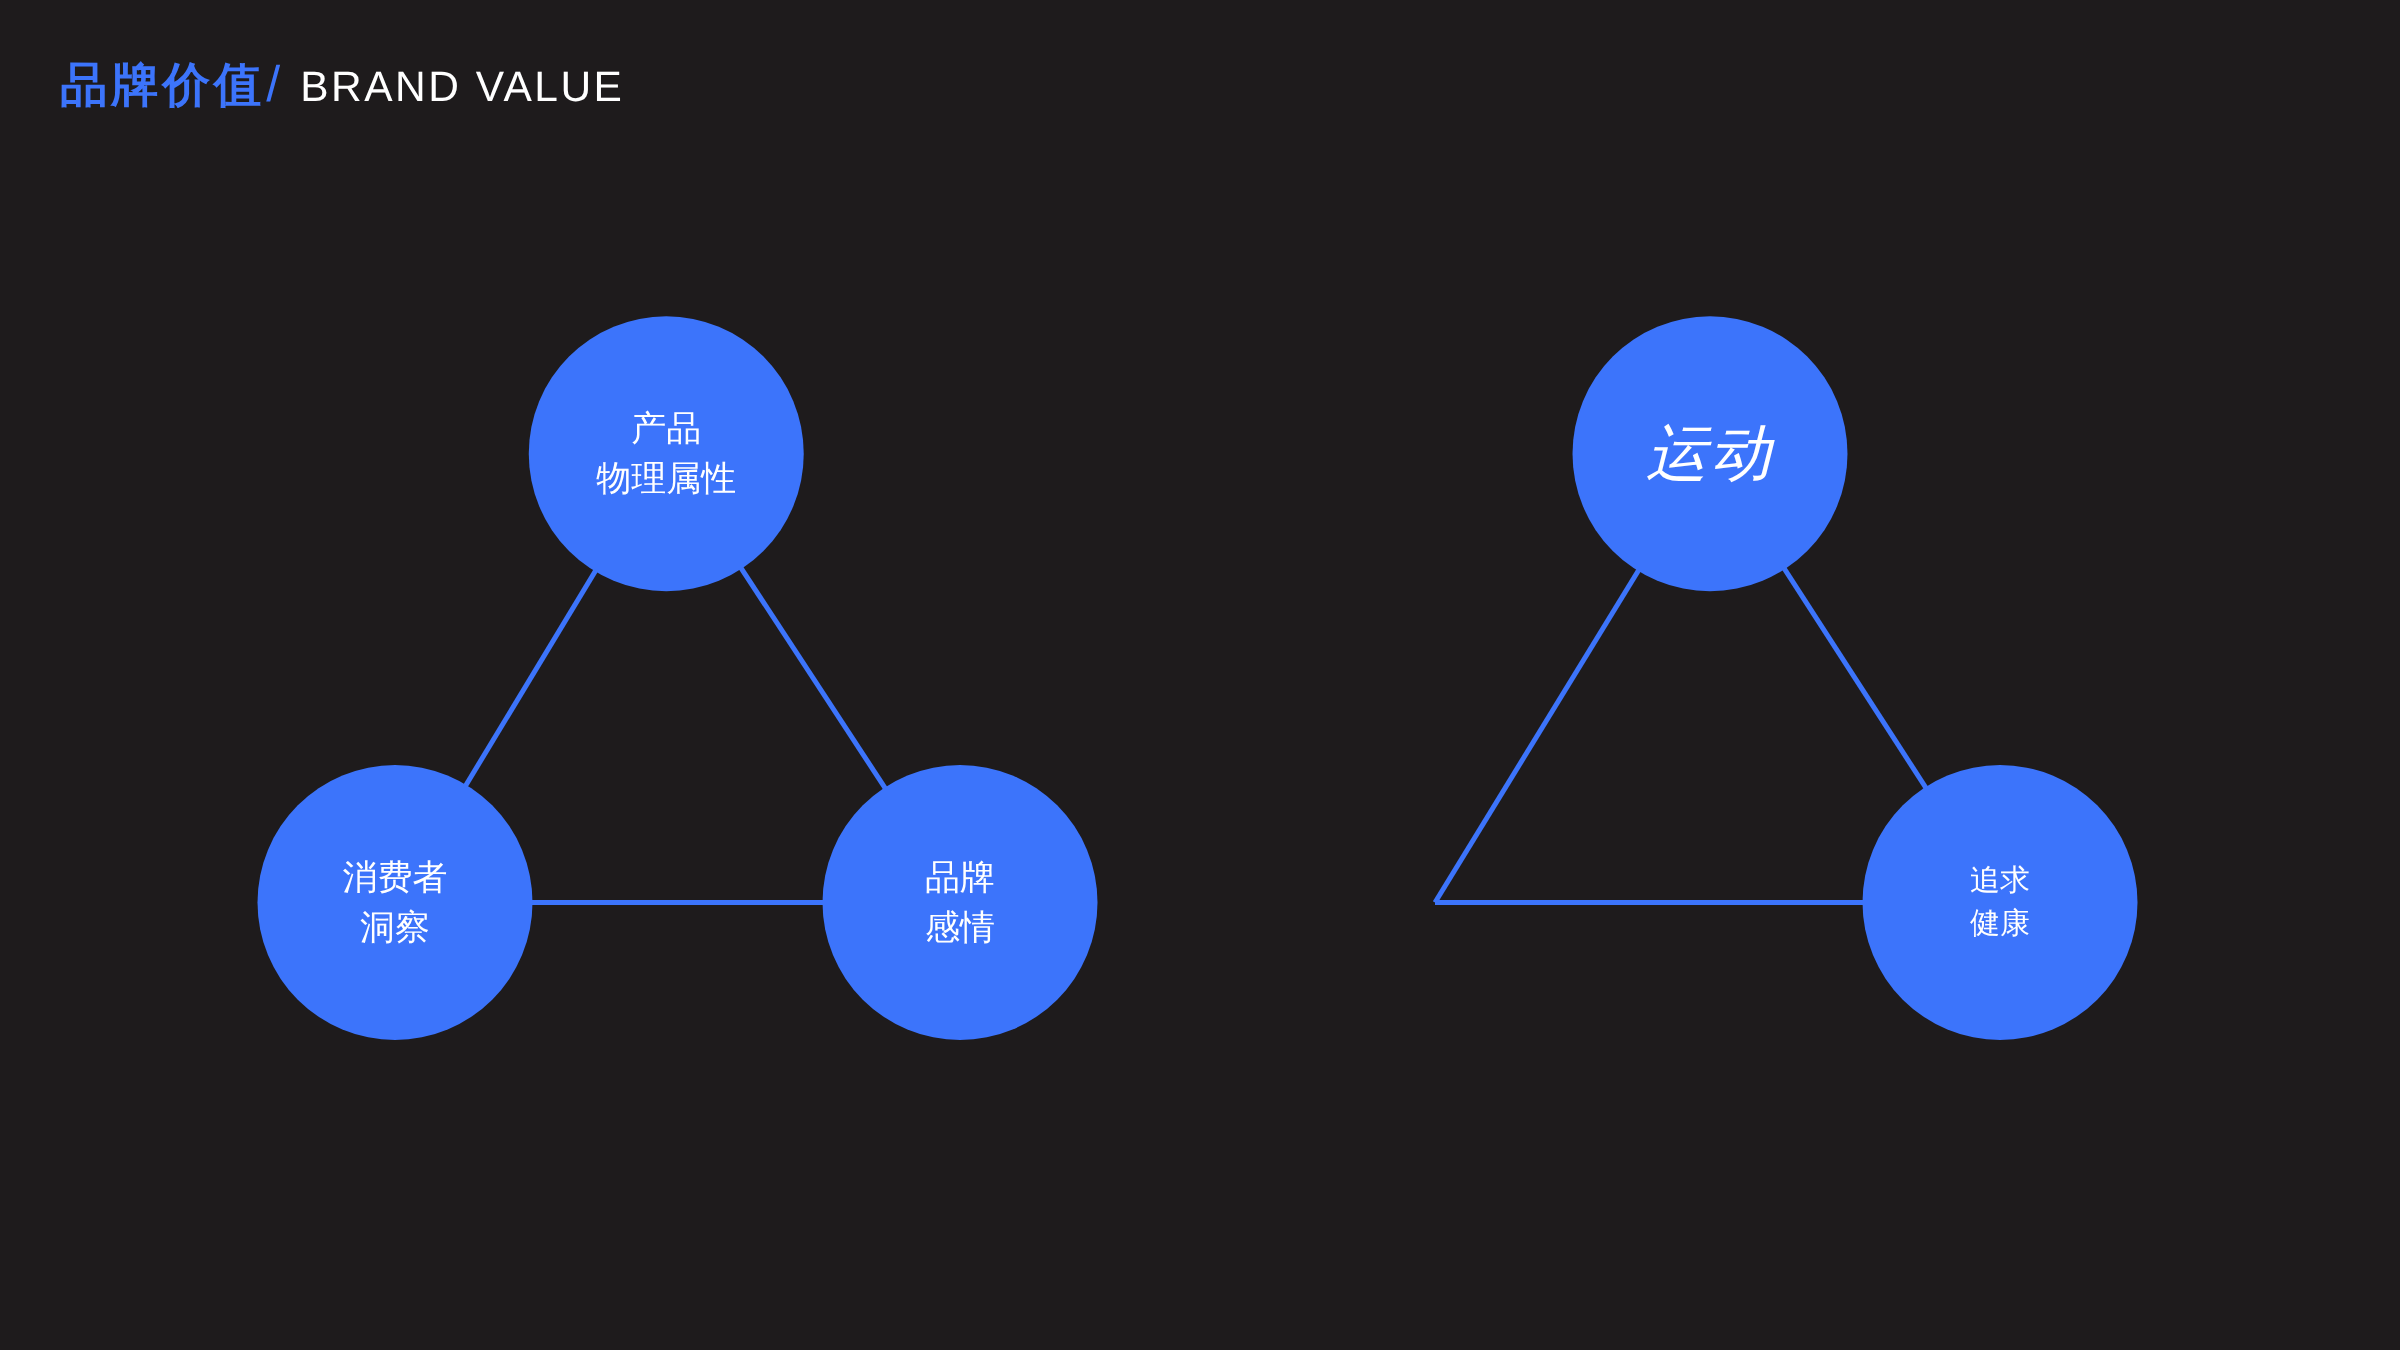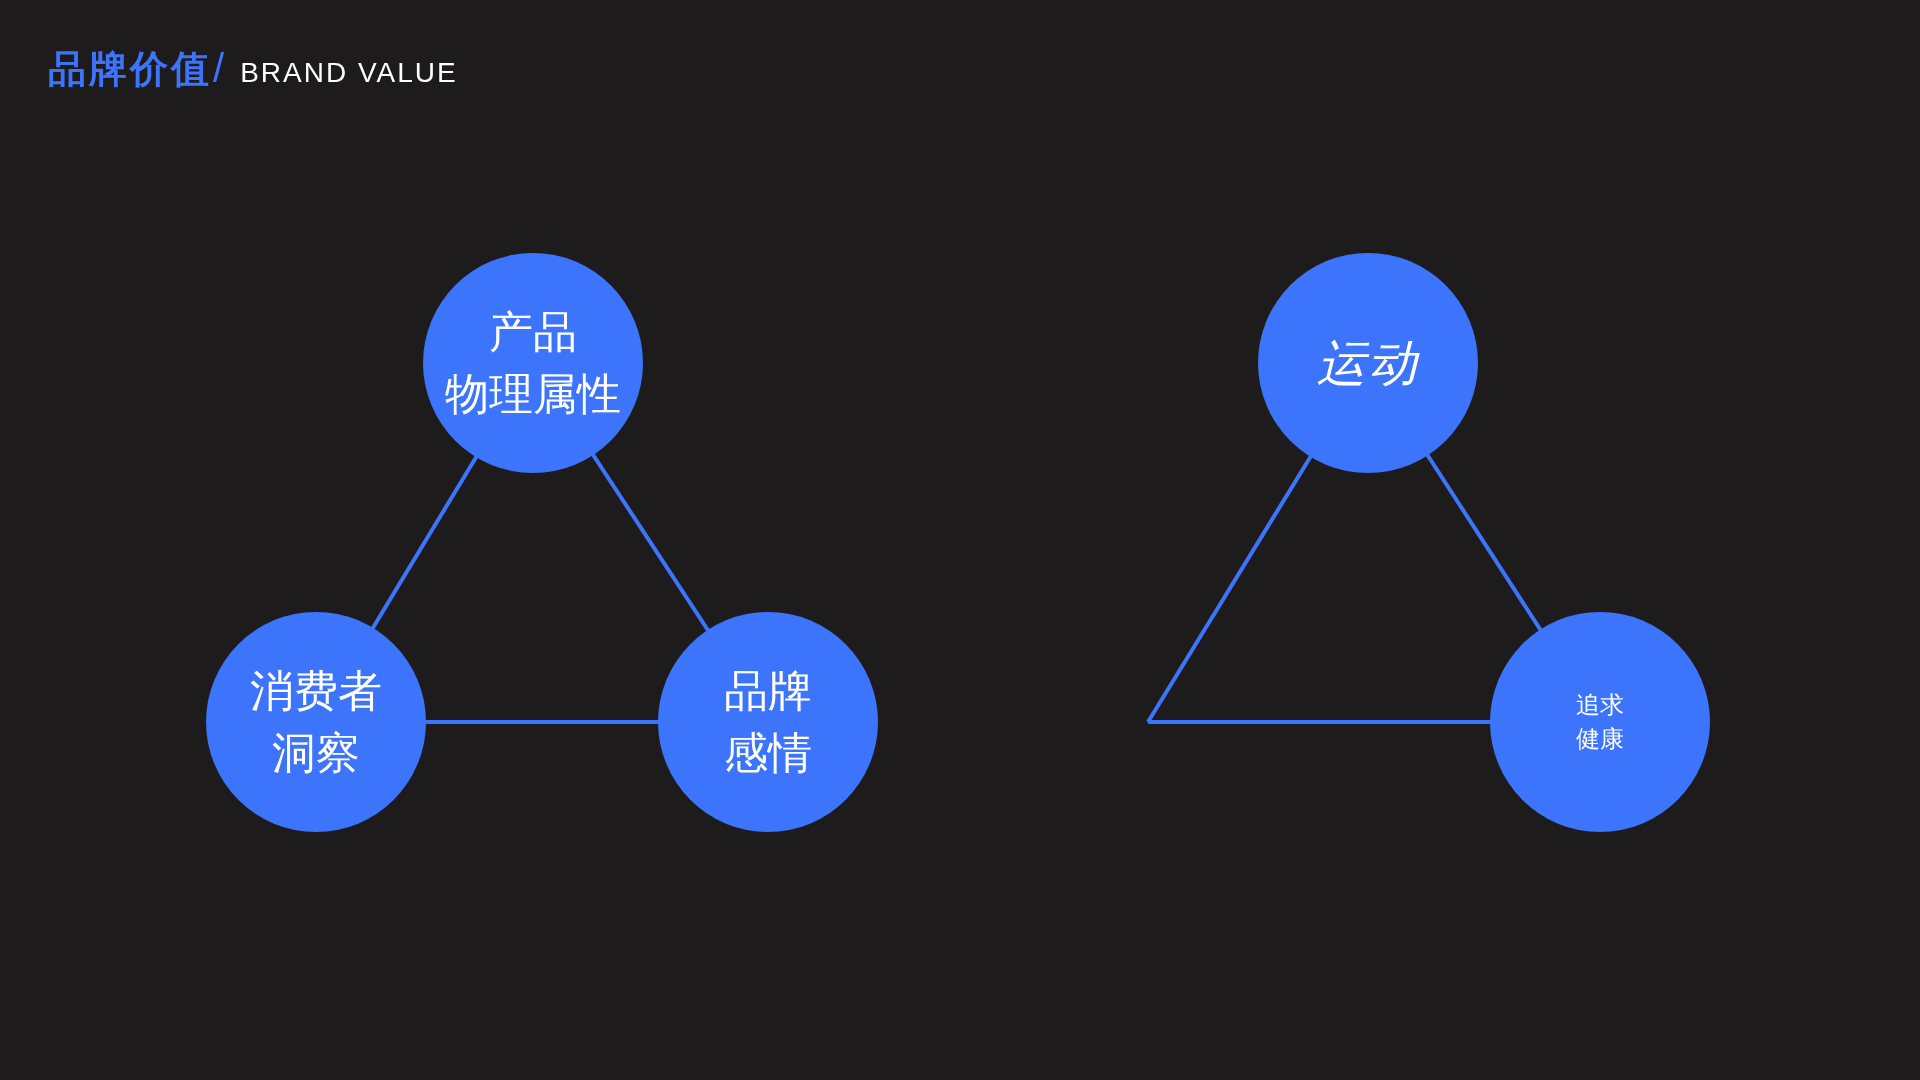"BRAND VALUE" .title-en { font-size: 28px -> 34px }
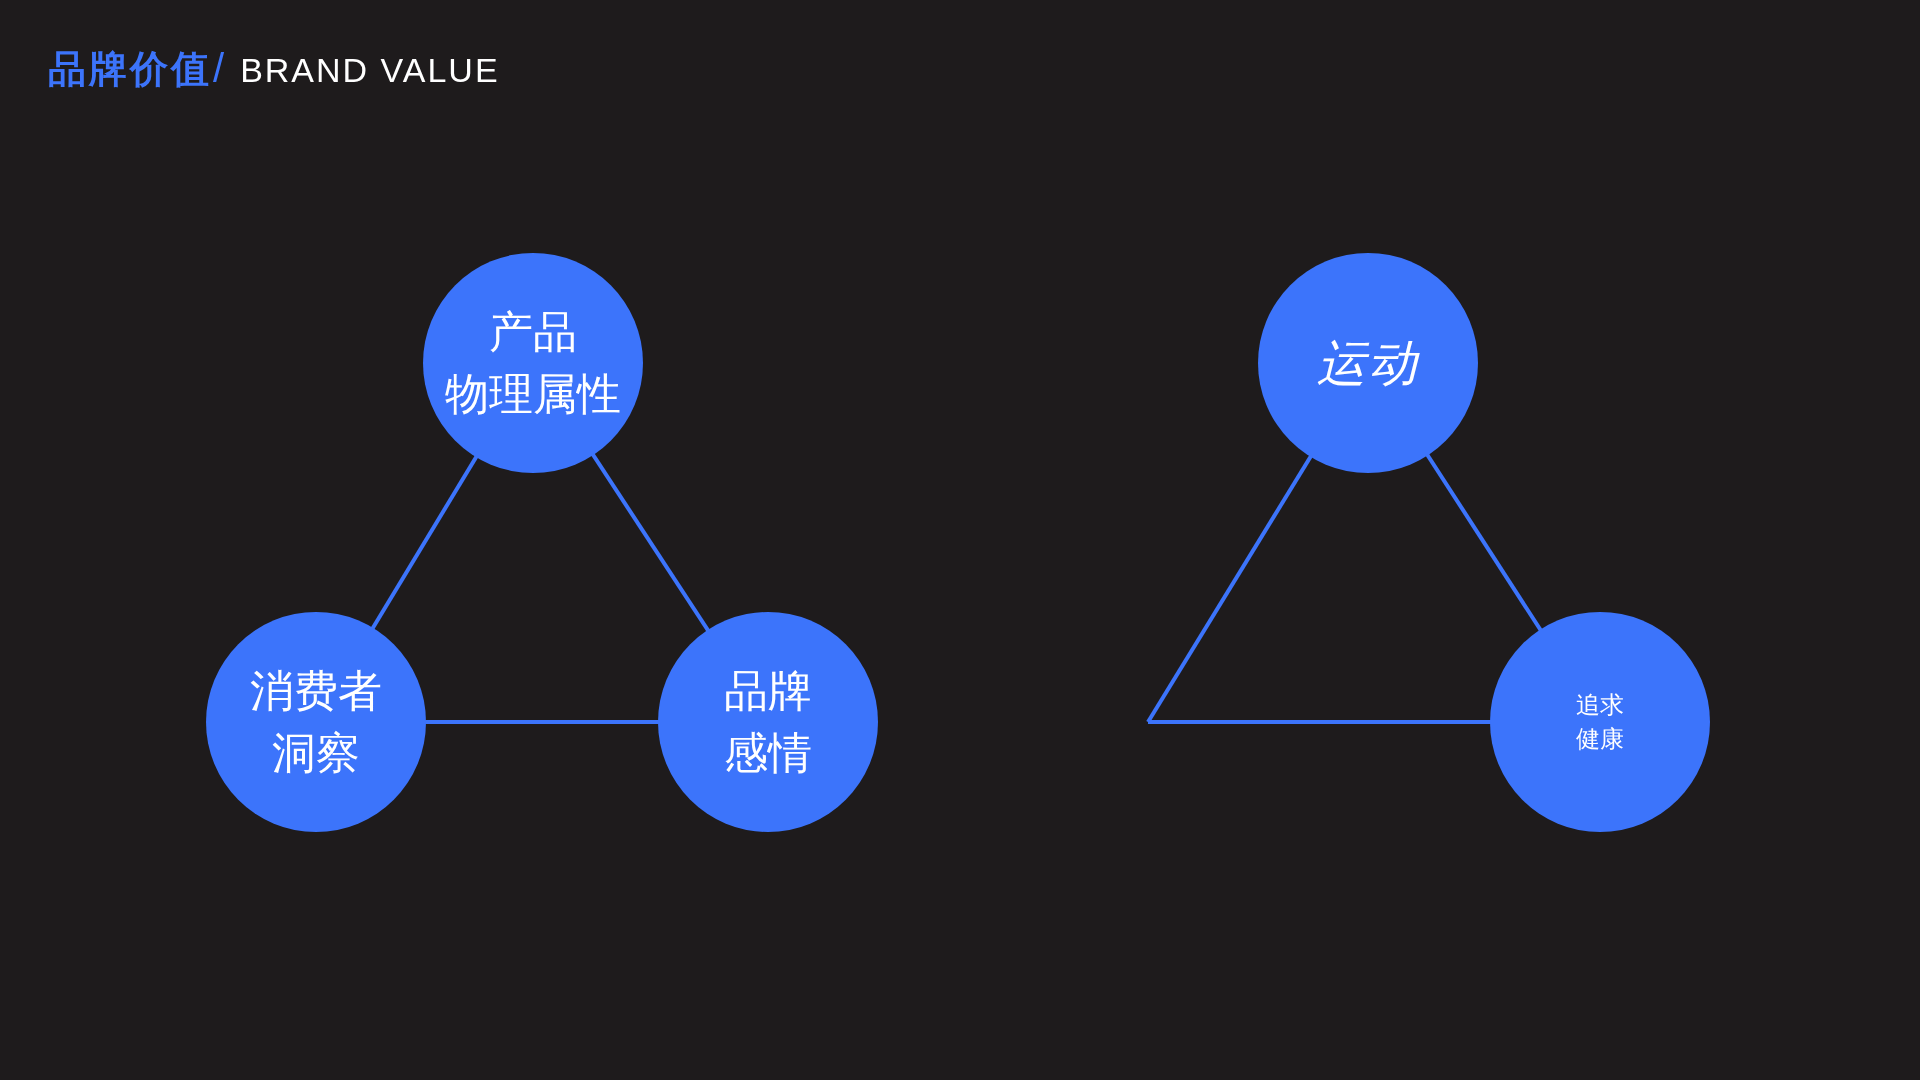"产品" .node.small-text { font-size: 44px -> 28px }
